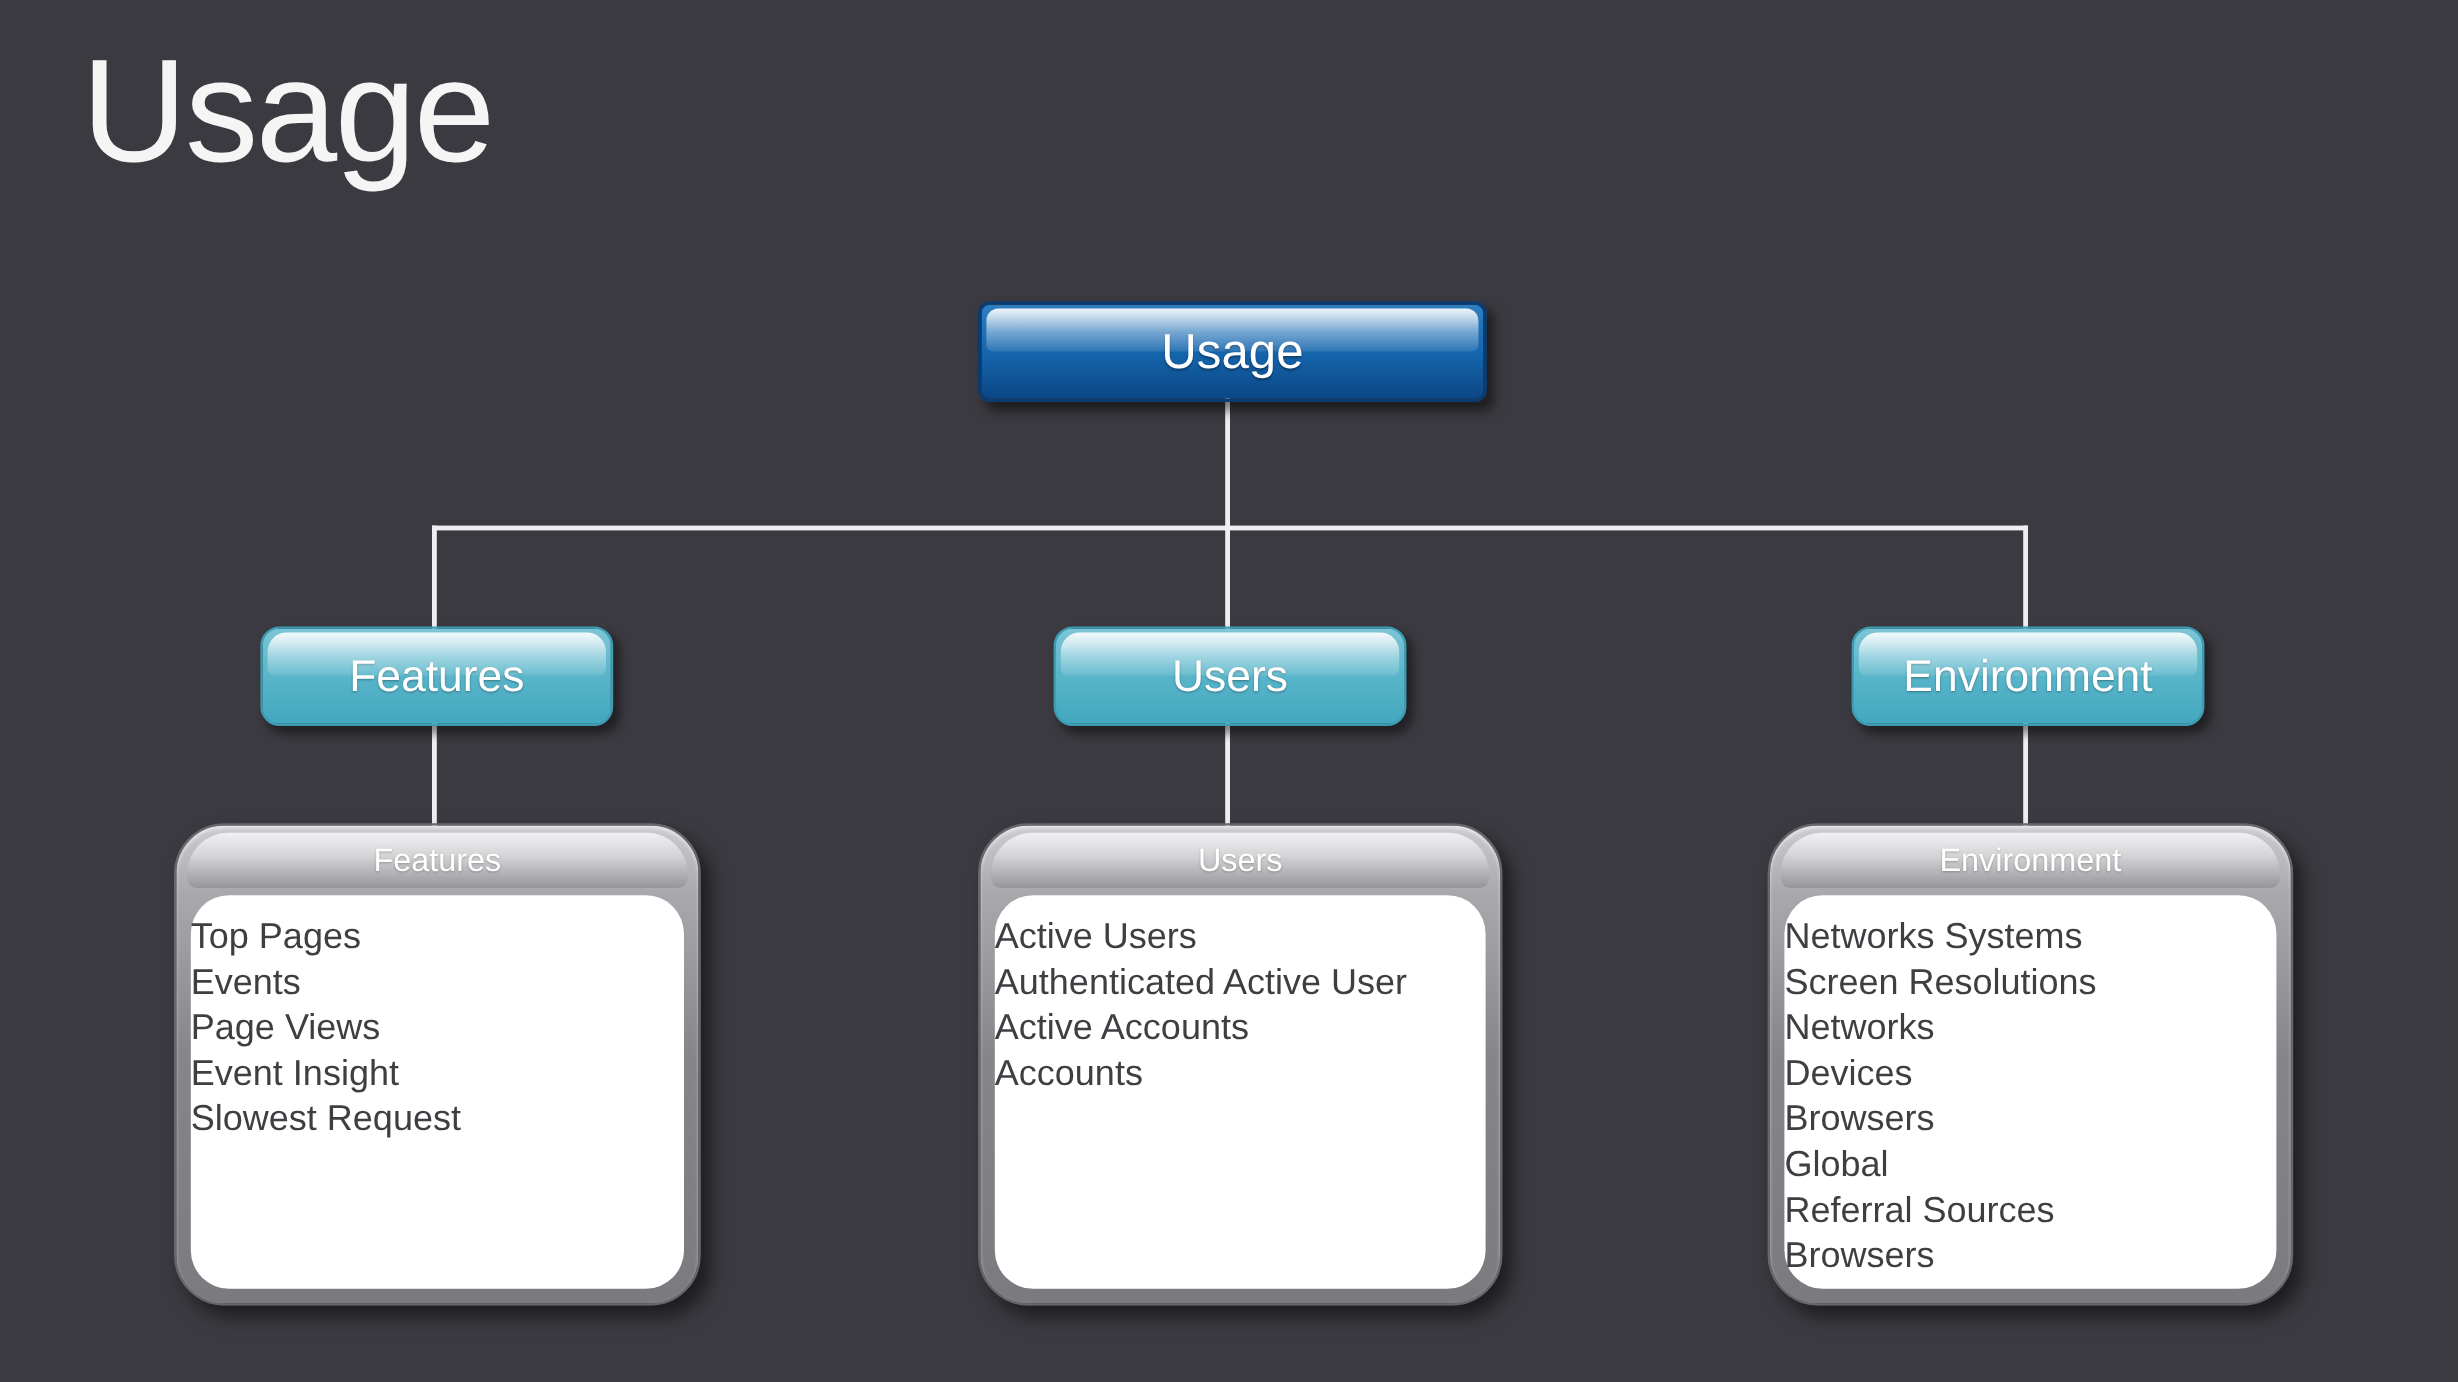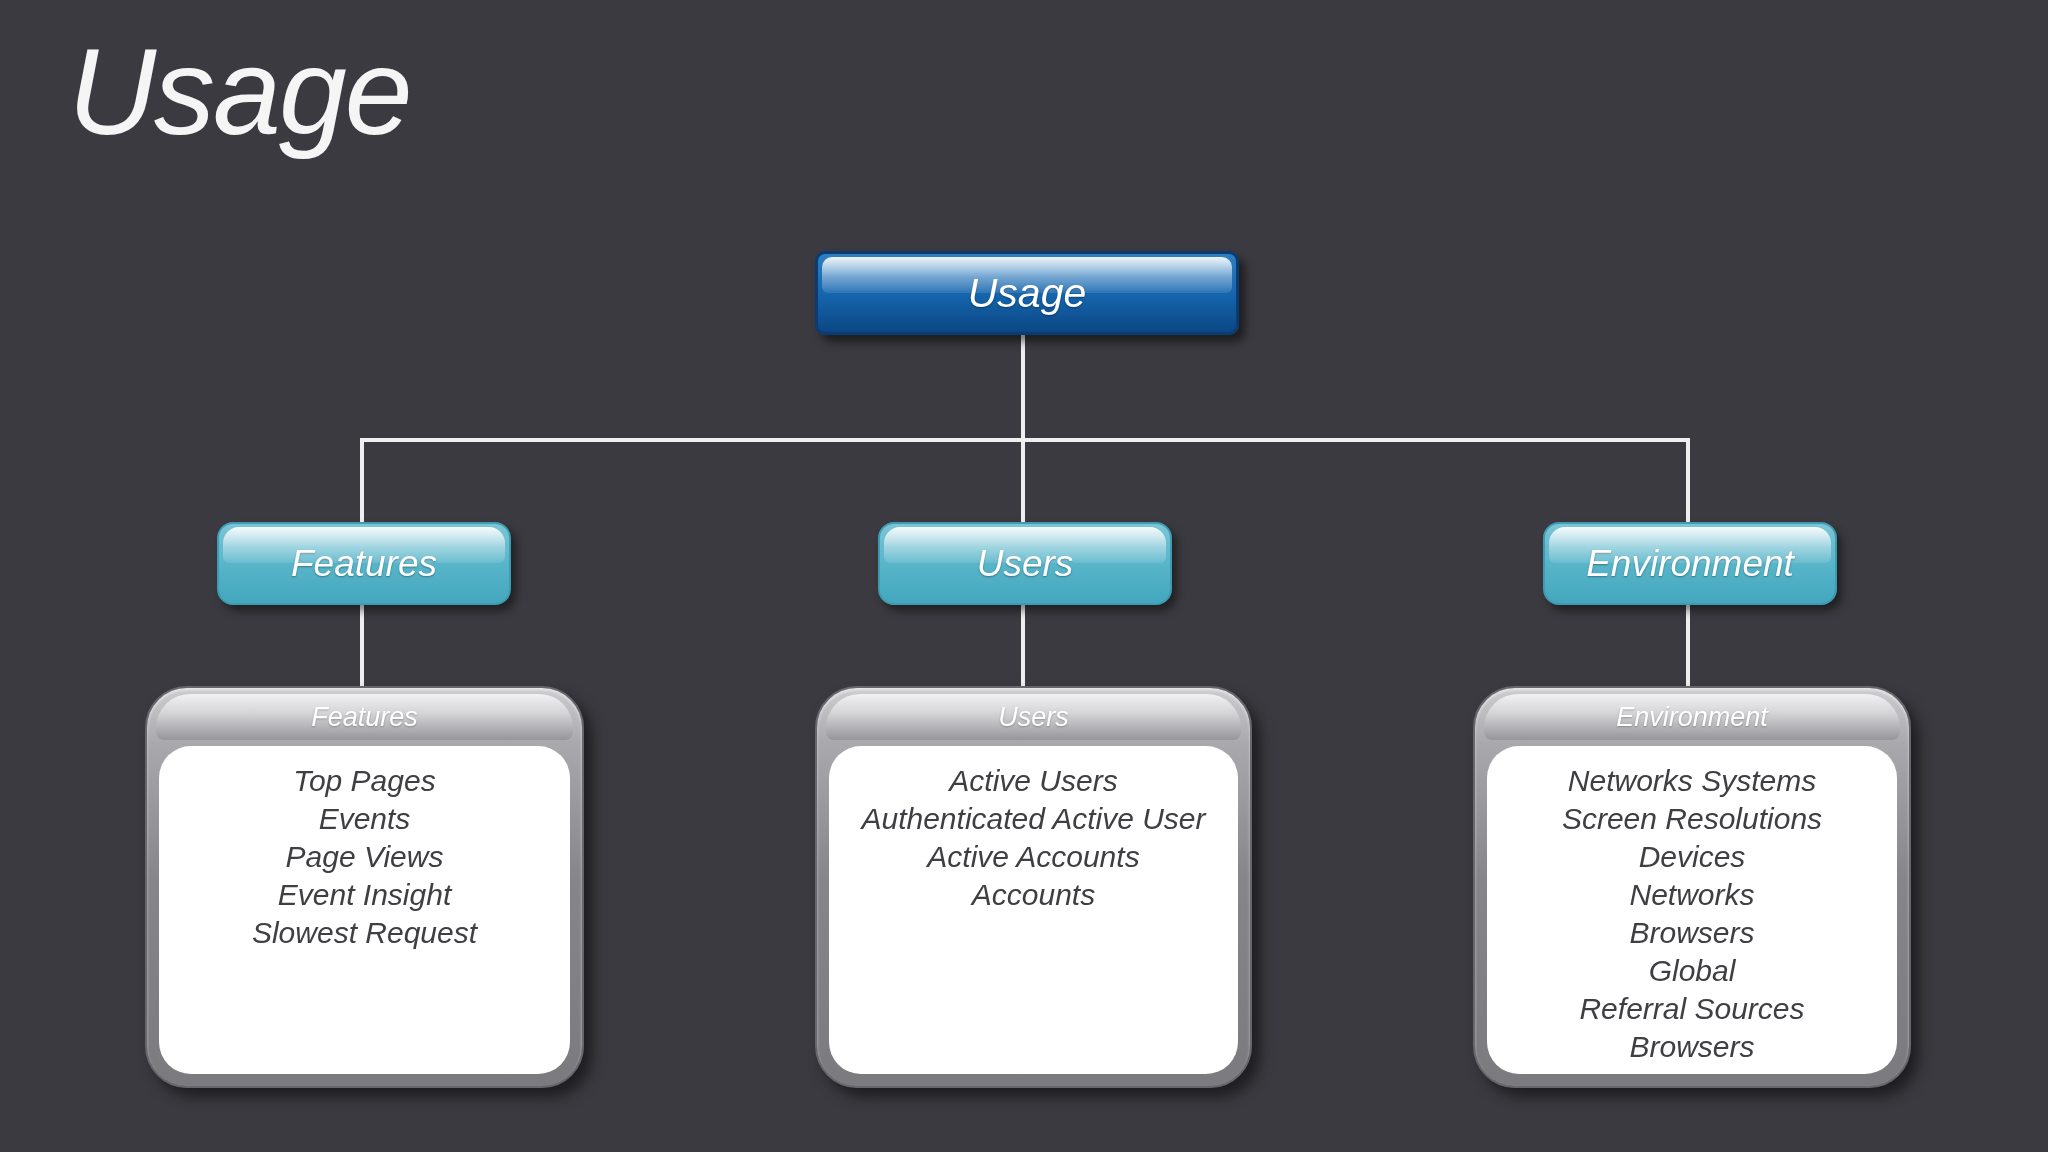"Usage" .stage { font-style: italic -> none }
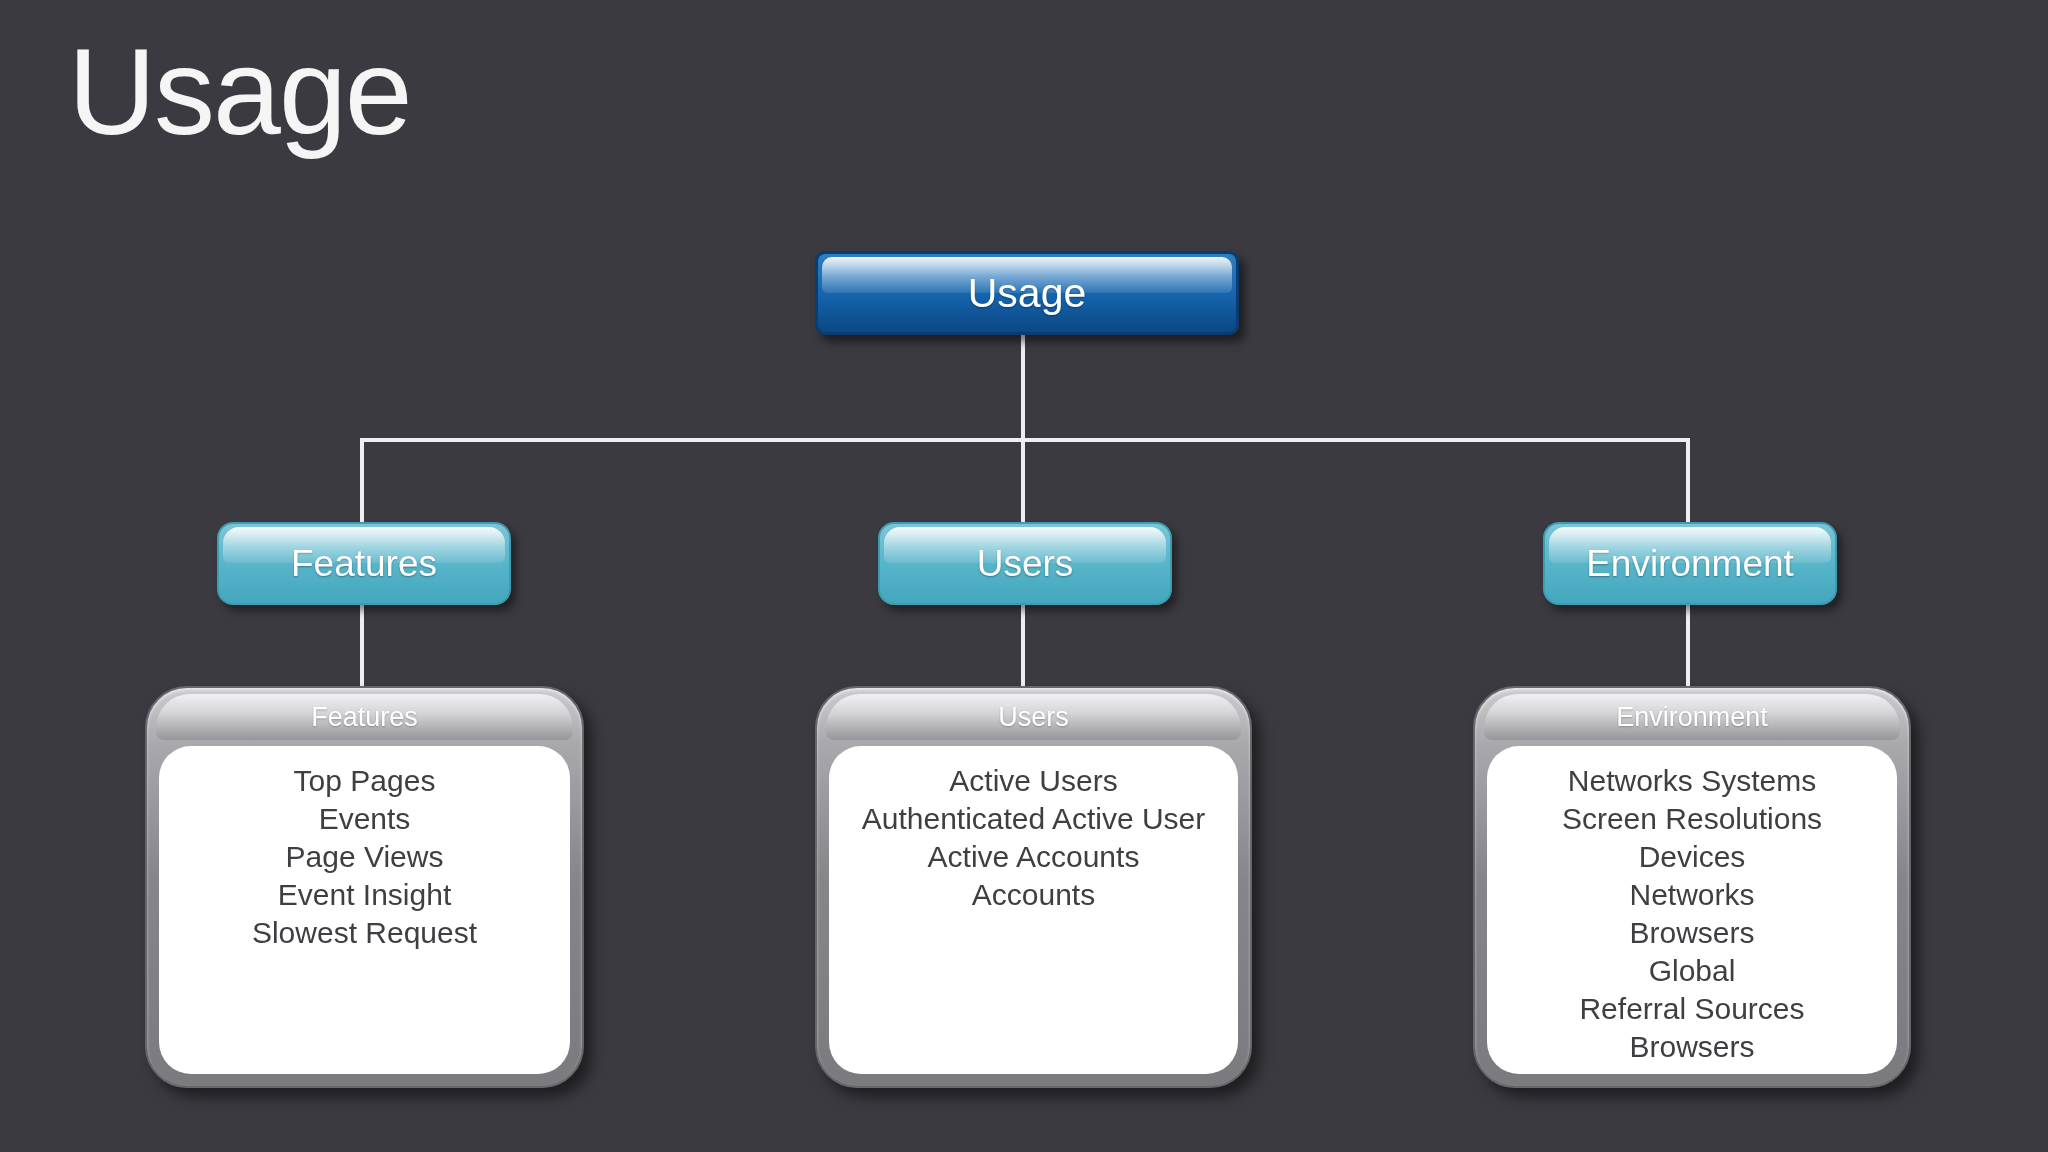"Top Pages" .card-body { text-align: center -> left }
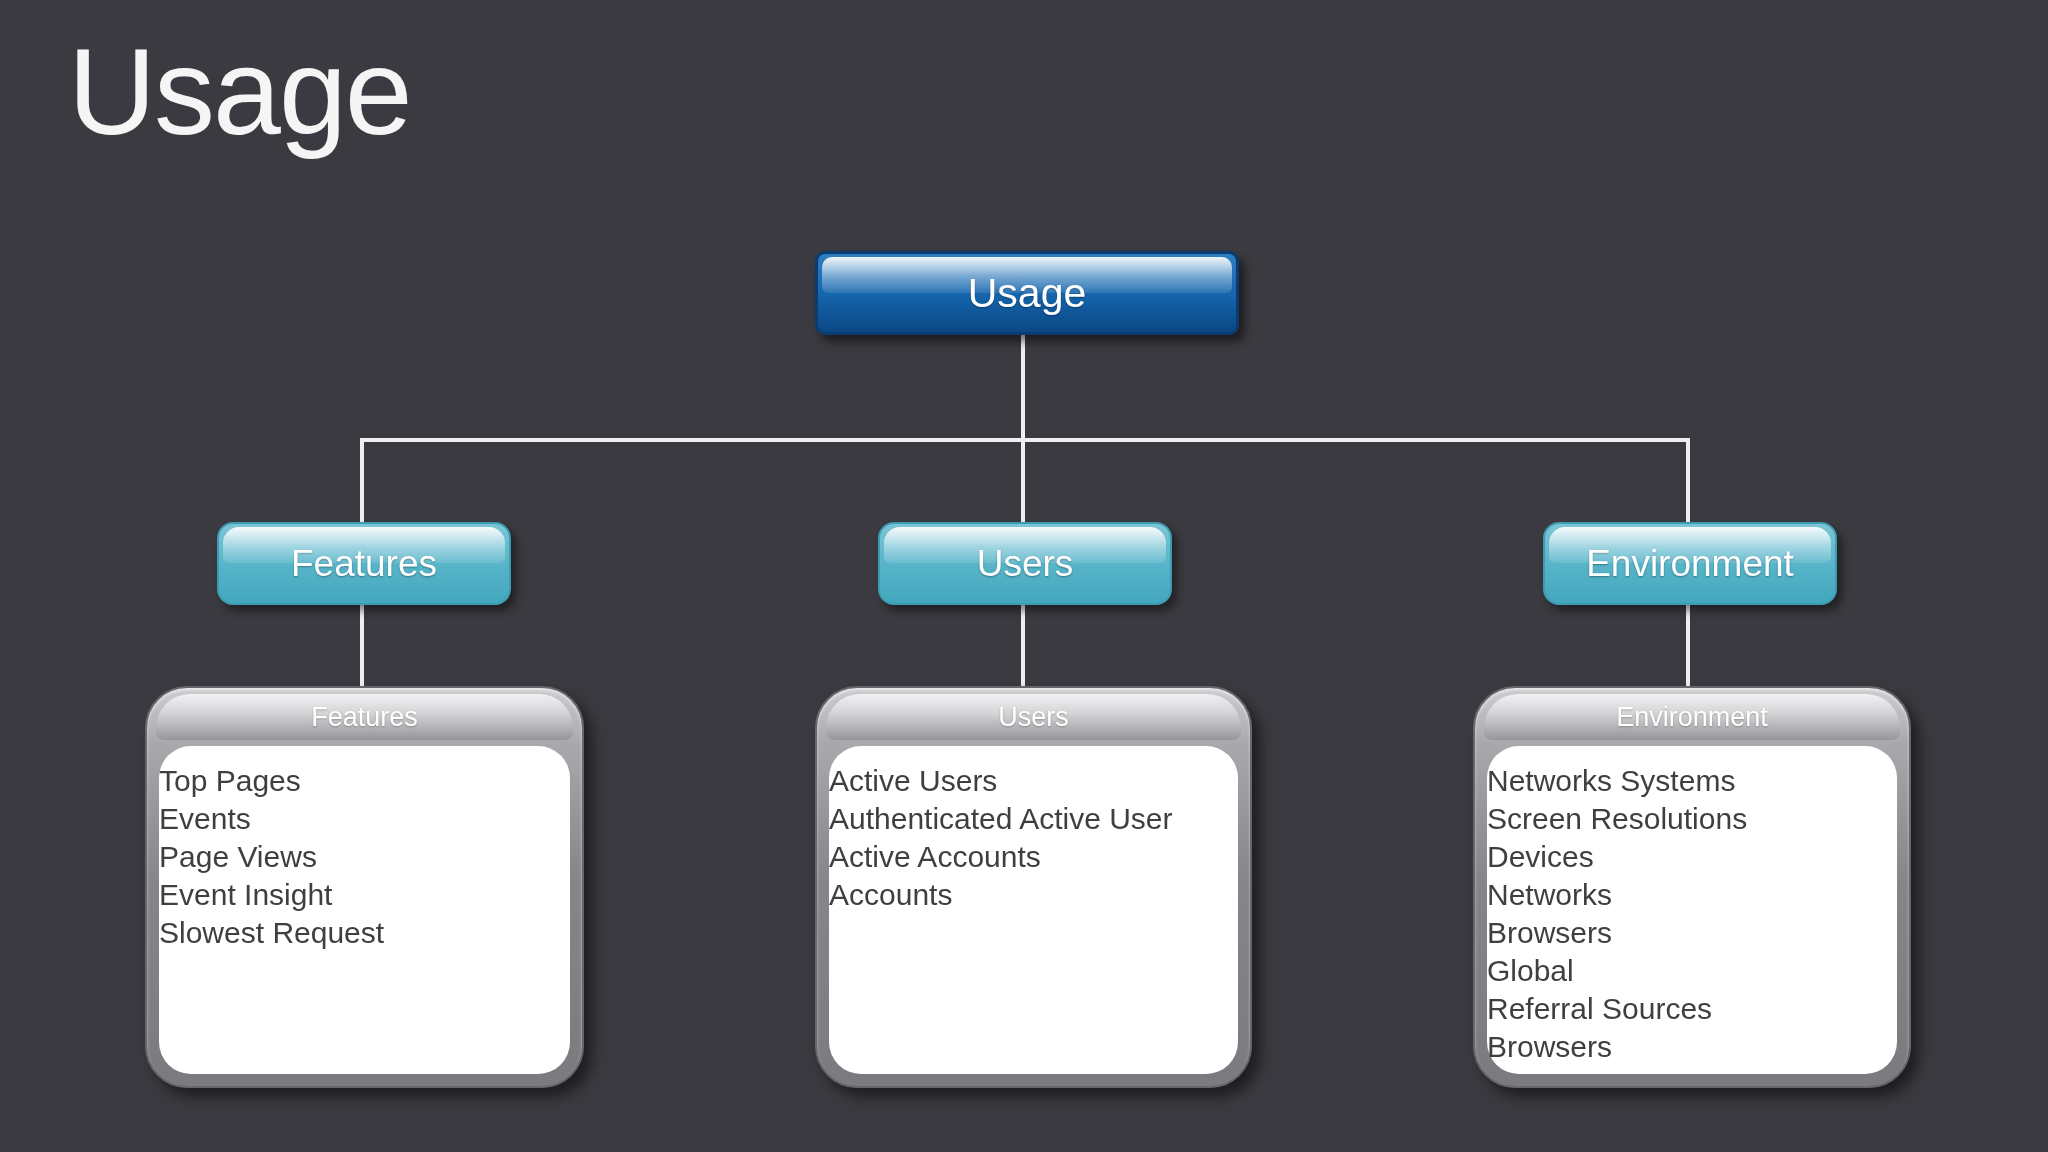"Devices" div.card-item { order: before "Networks" -> after "Networks" }
